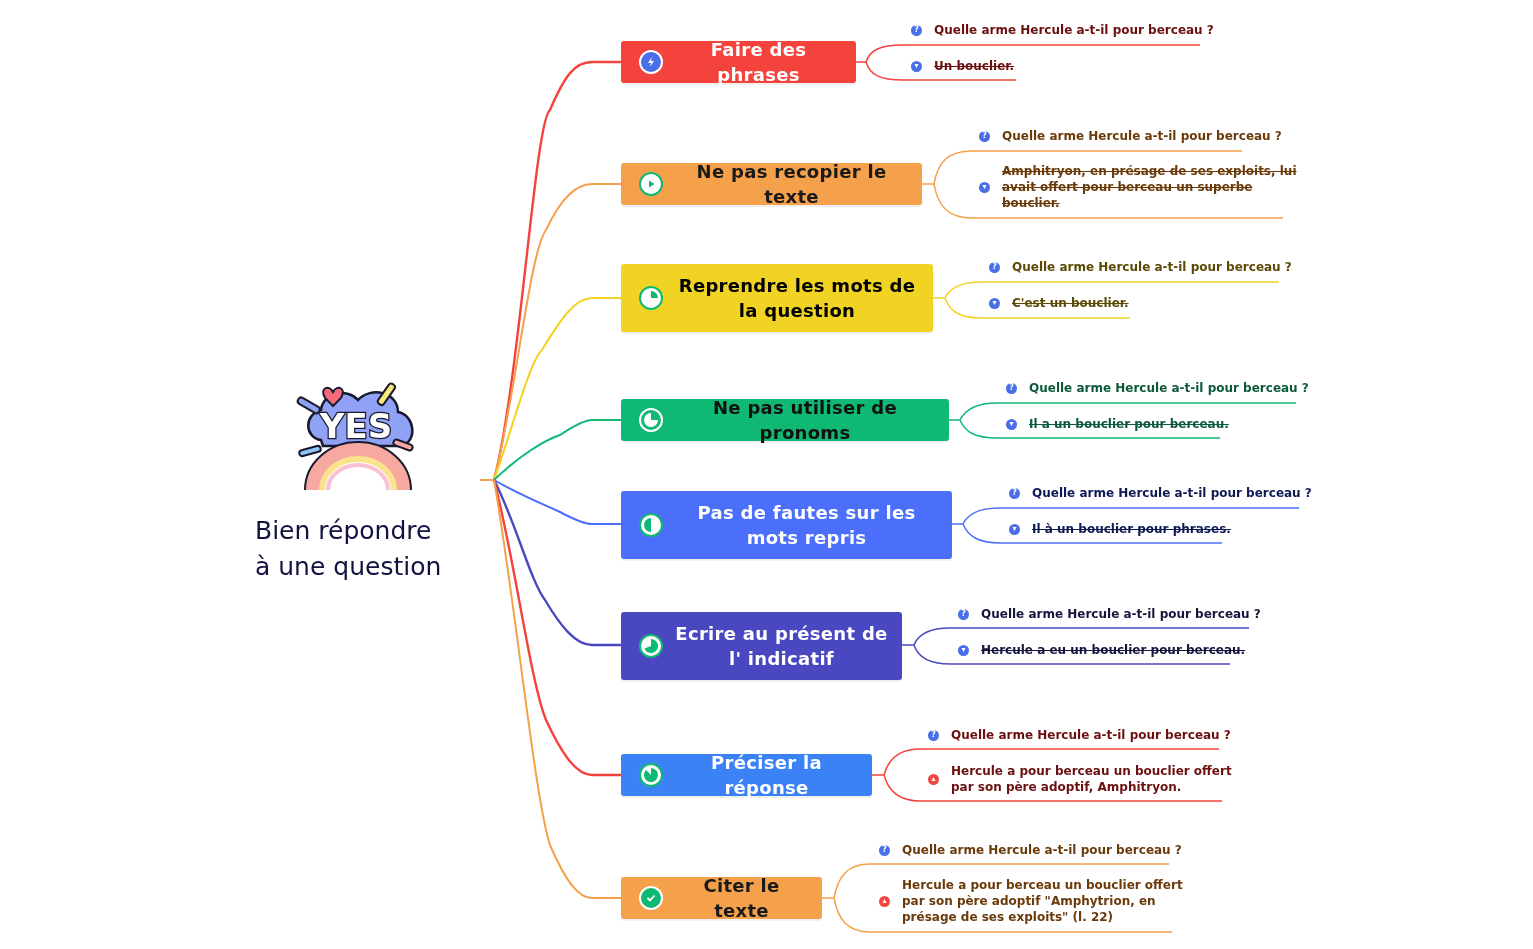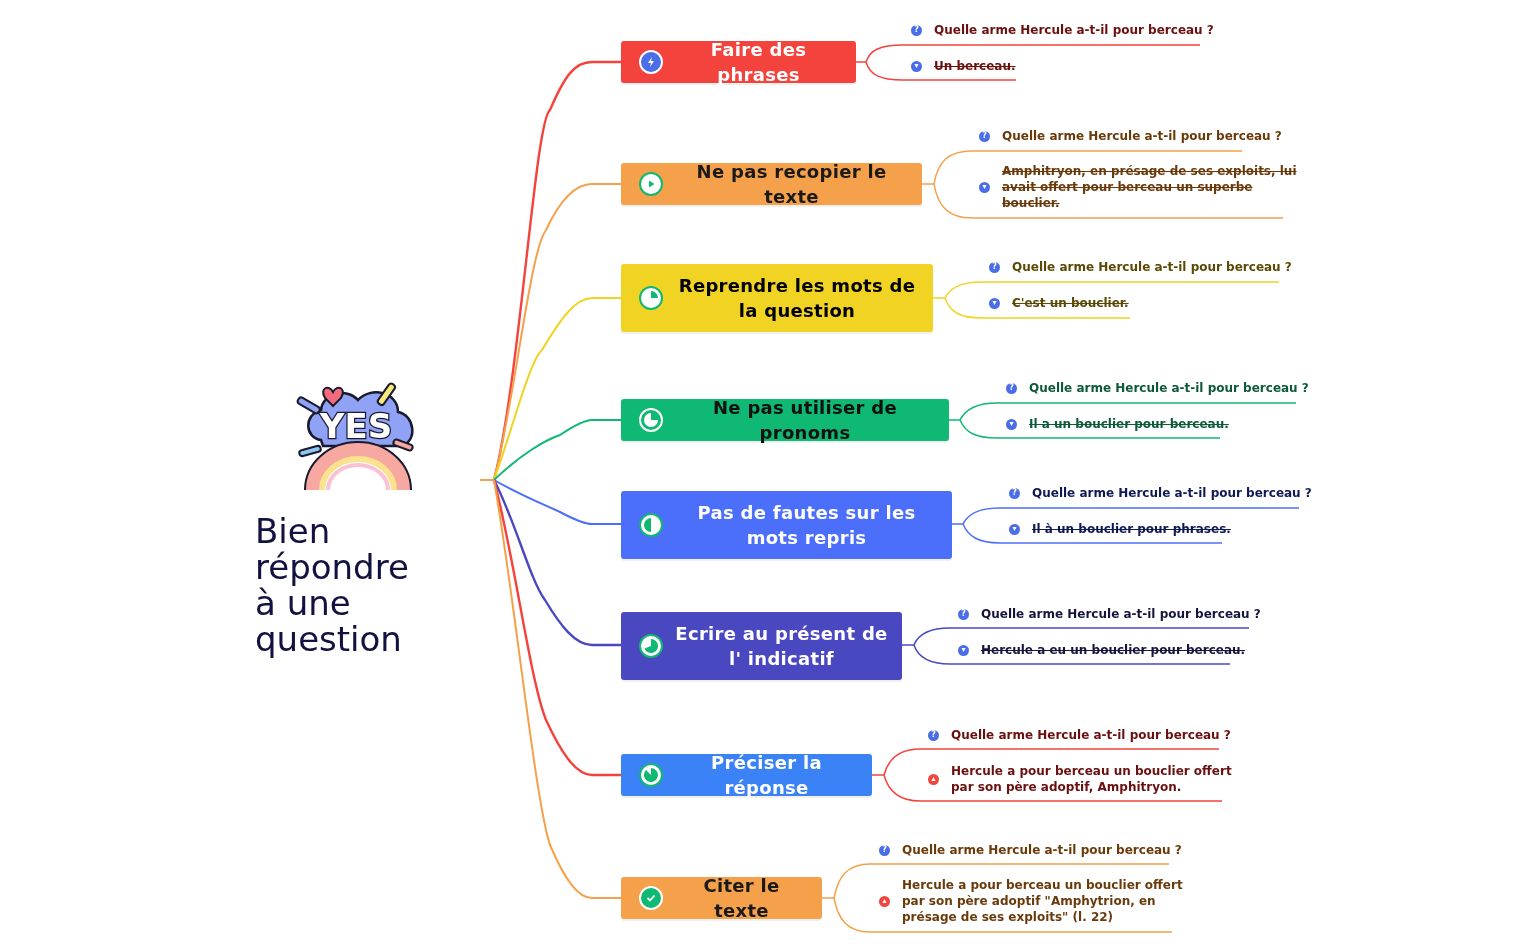"Un berceau." span.ltxt { text: berceau -> bouclier }
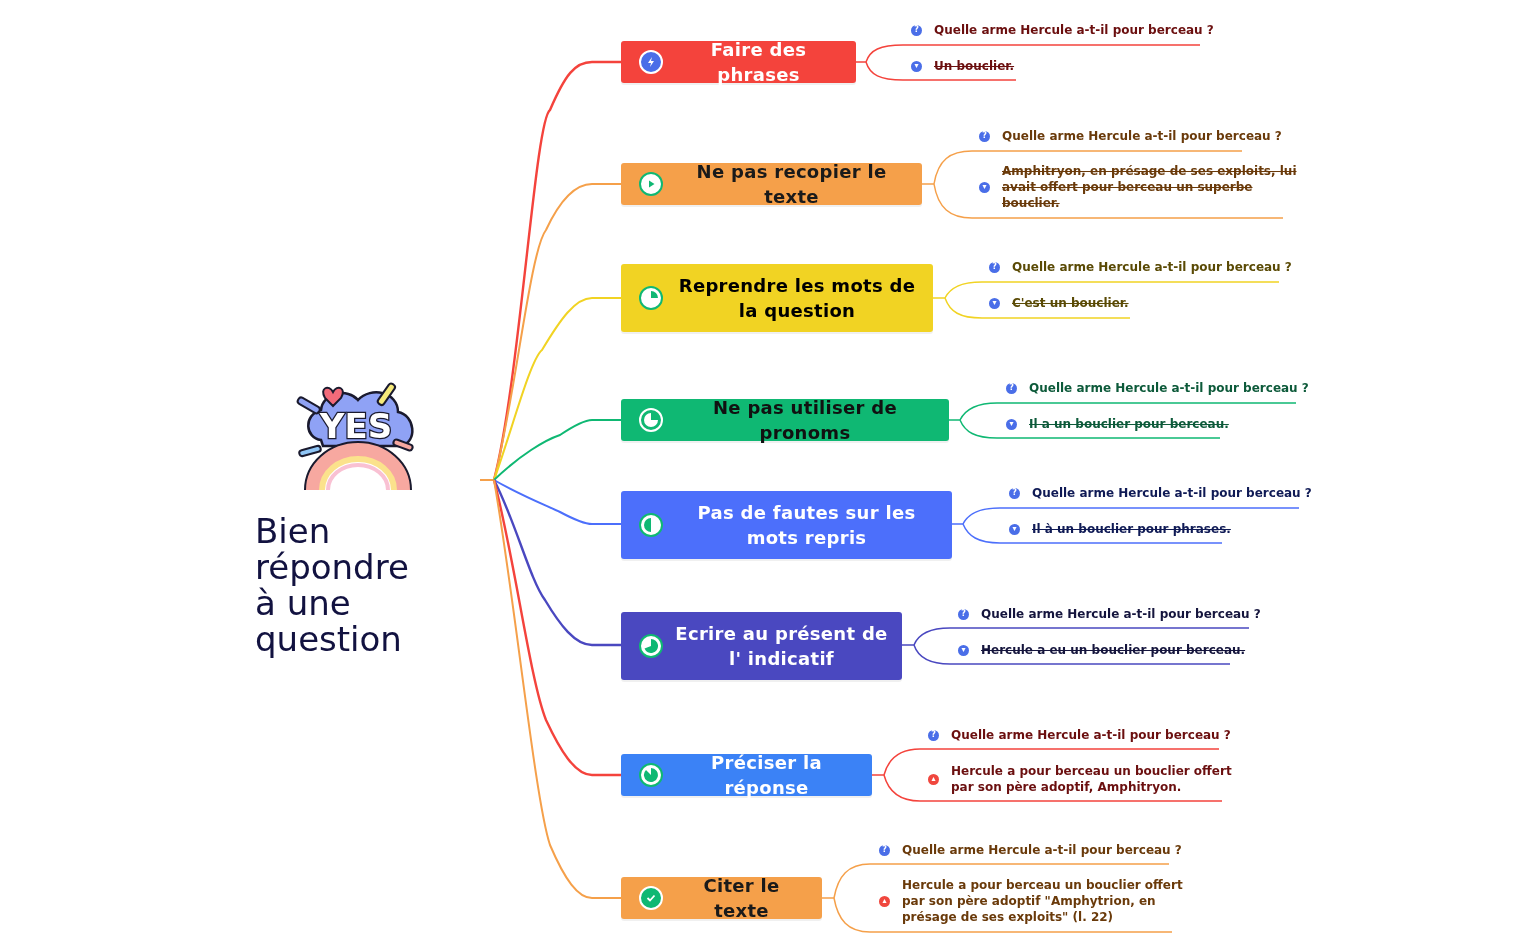"Bien répondre" .root-title { font-size: 34px -> 25px }
